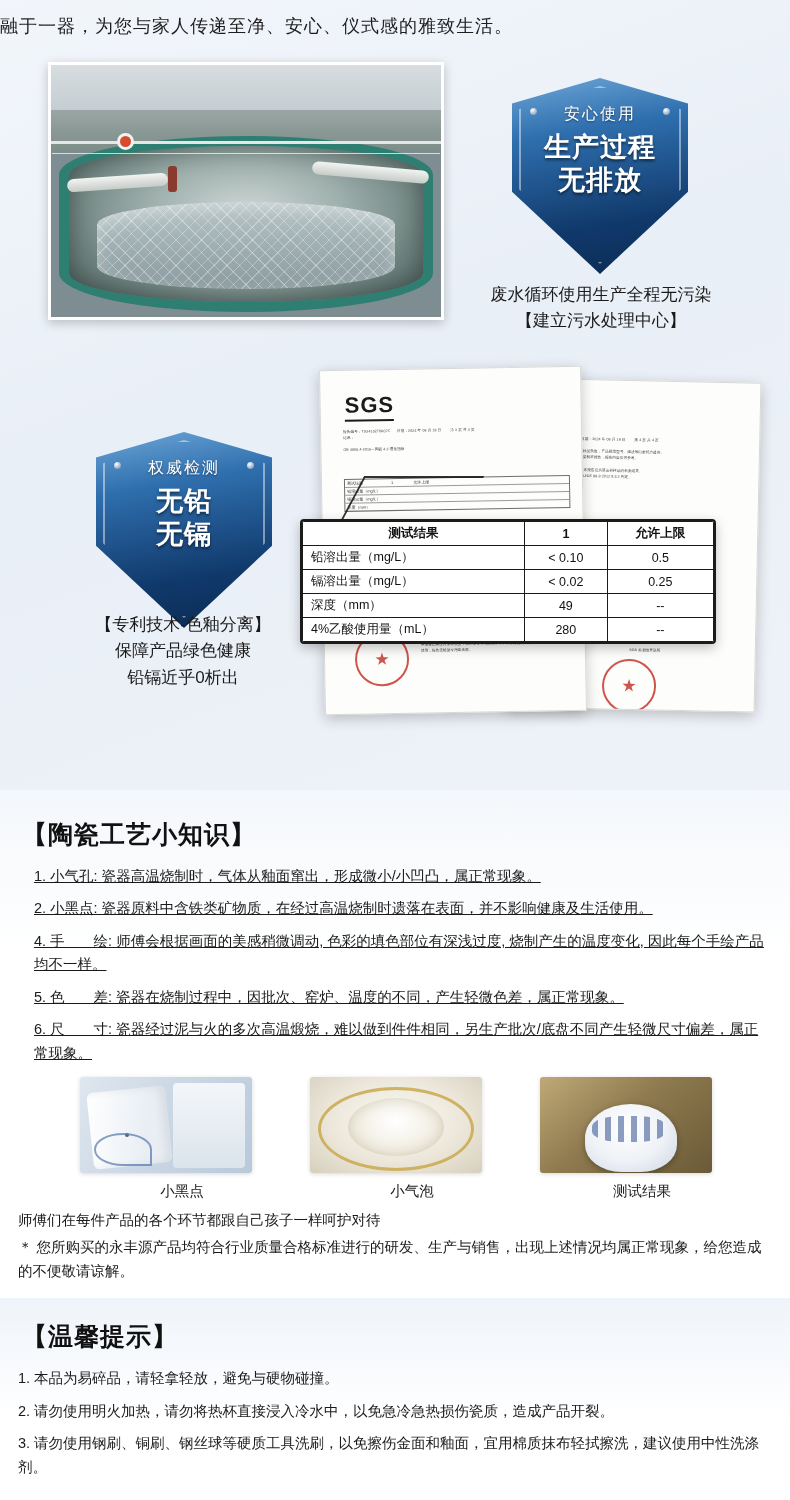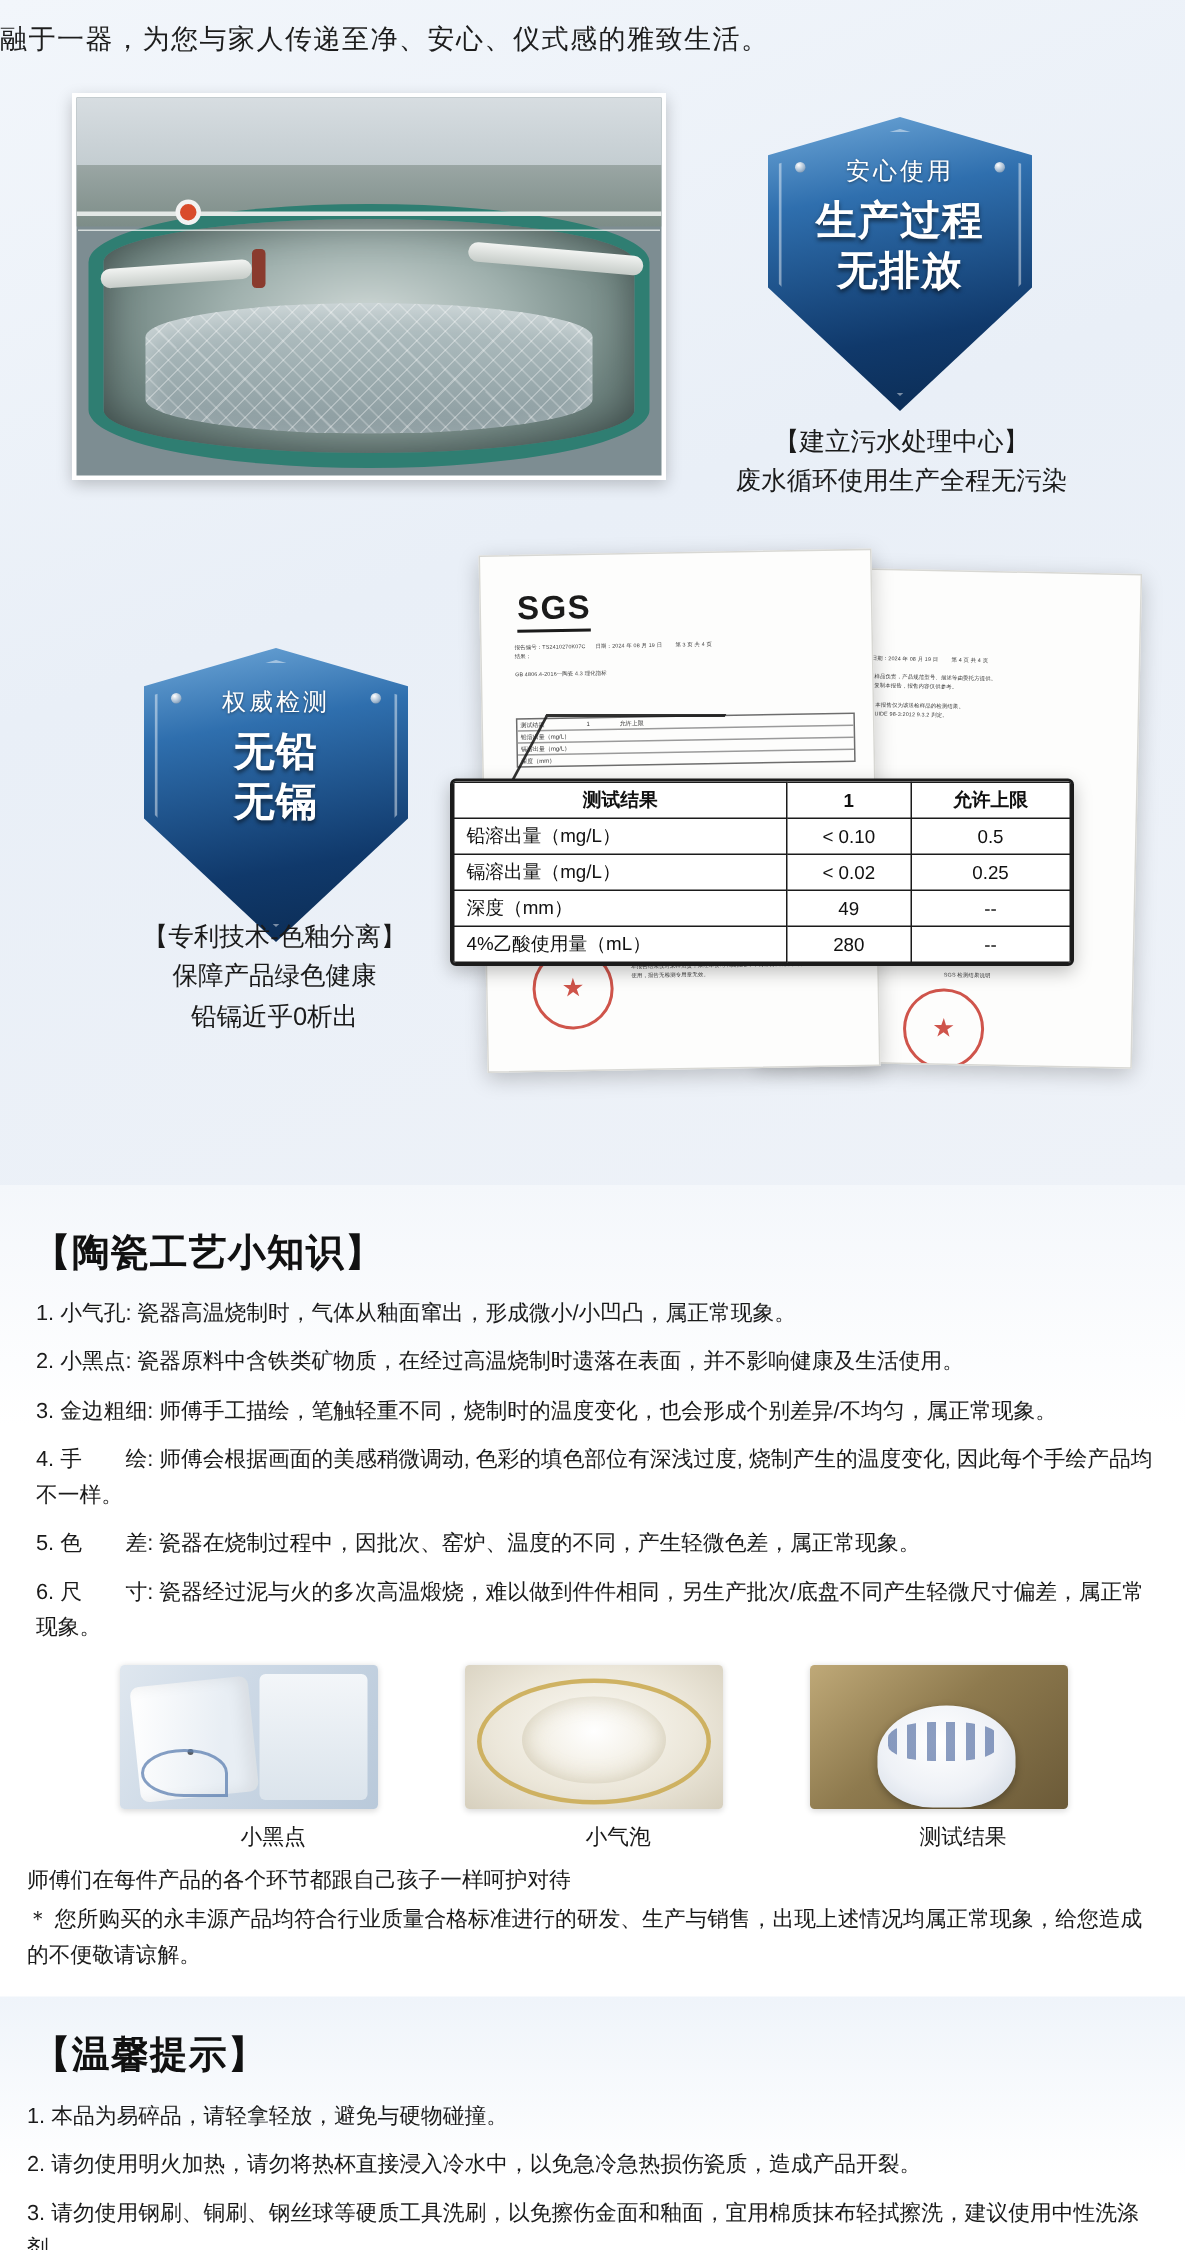"【建立污水处理中心】" div { order: before "废水循环使用生产全程无污染" -> after "废水循环使用生产全程无污染" }
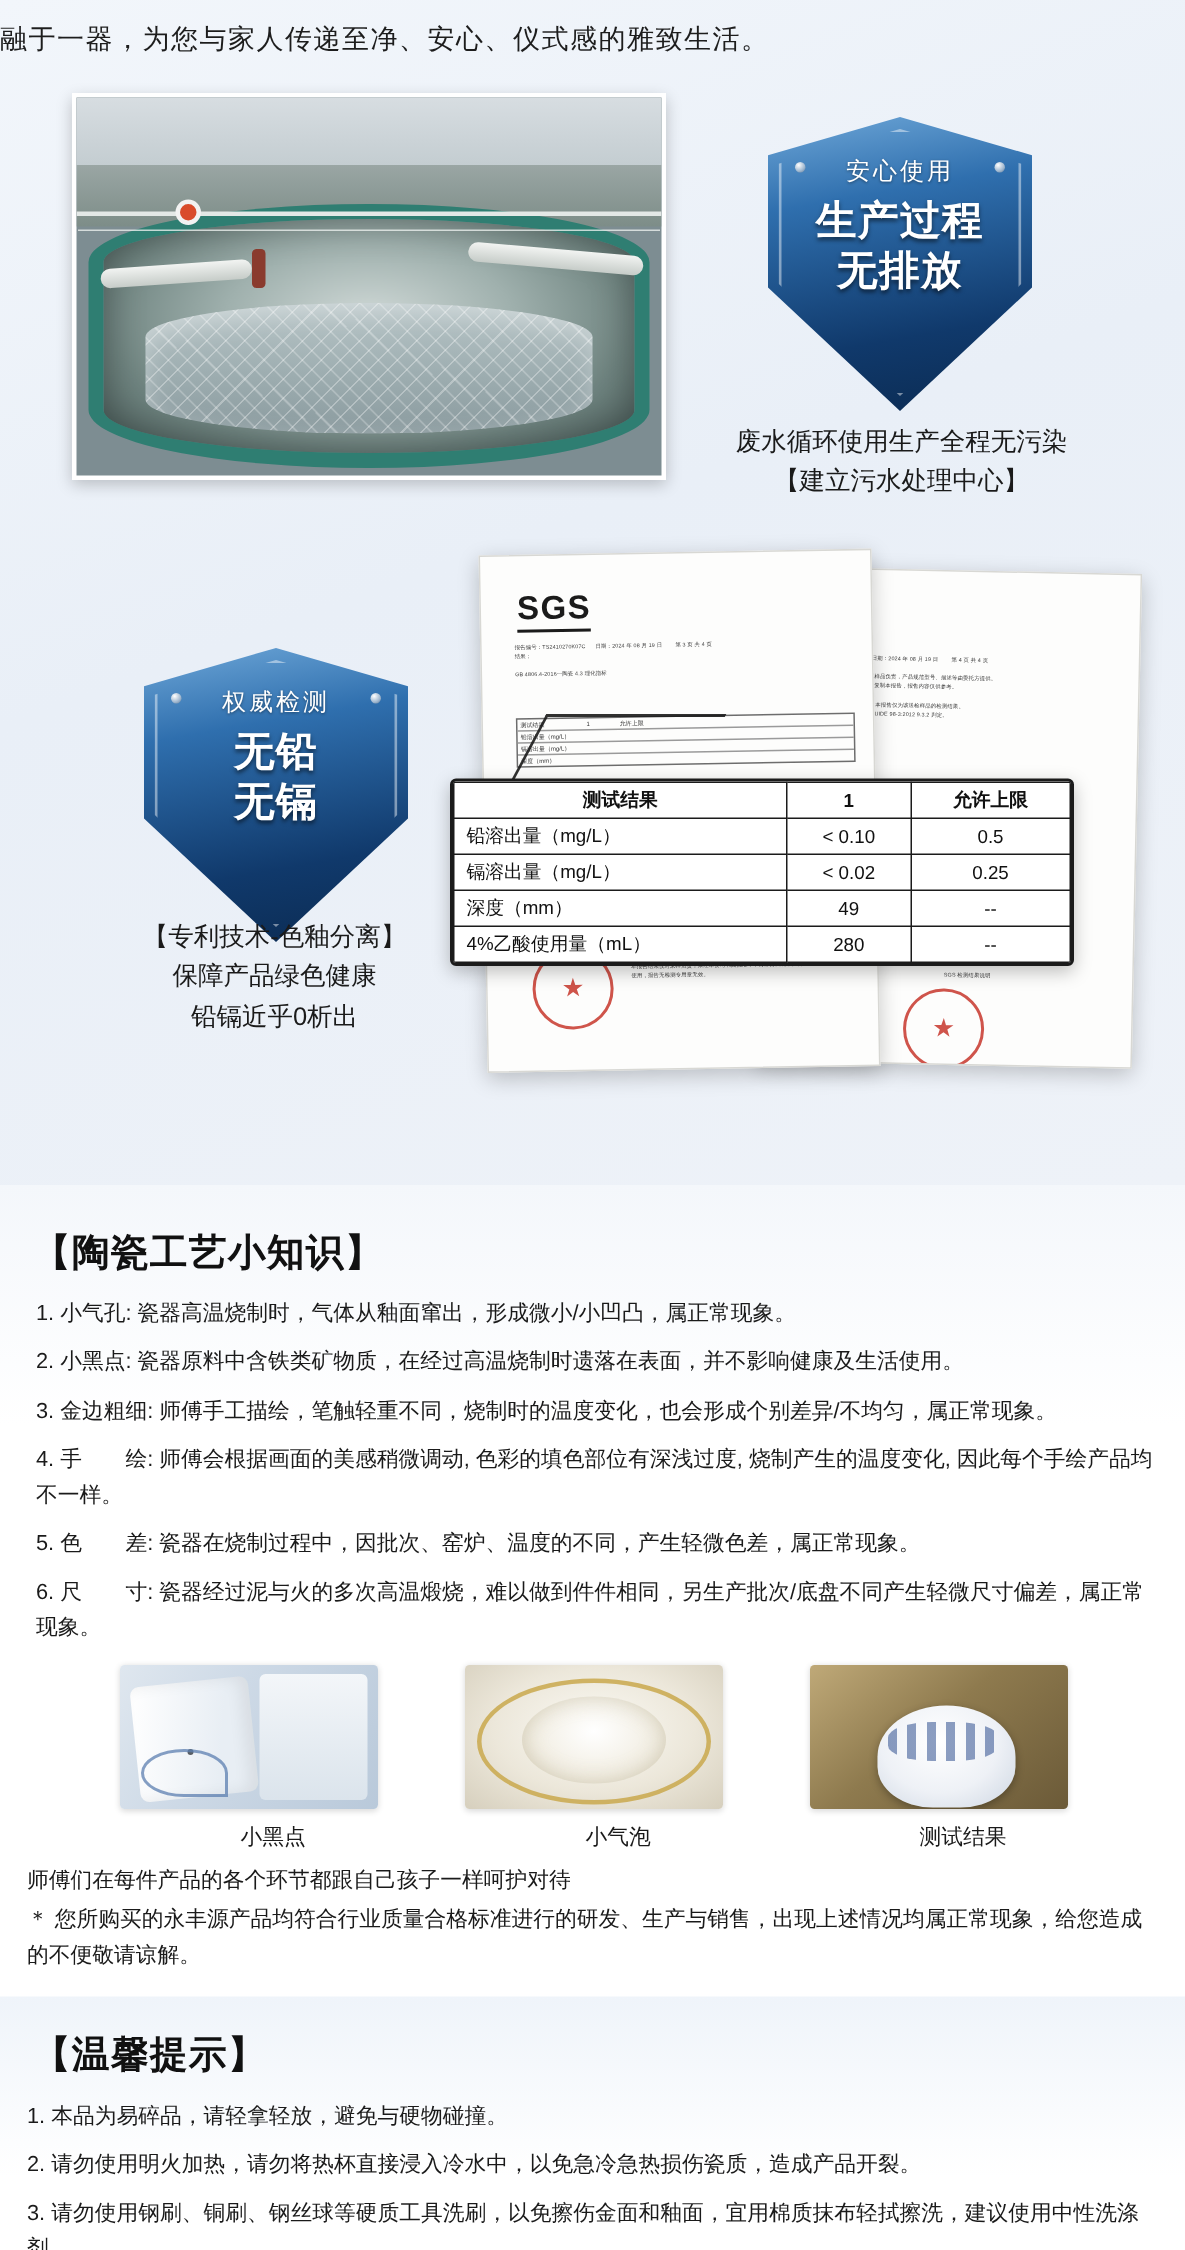"1. 小气孔: 瓷器高温烧制时，气体从釉面窜出，形成微小/小凹凸，属正常现象。" .kn-item { margin: 0 0 9px 4px -> 0 0 9px 14px; text-decoration: none -> underline }
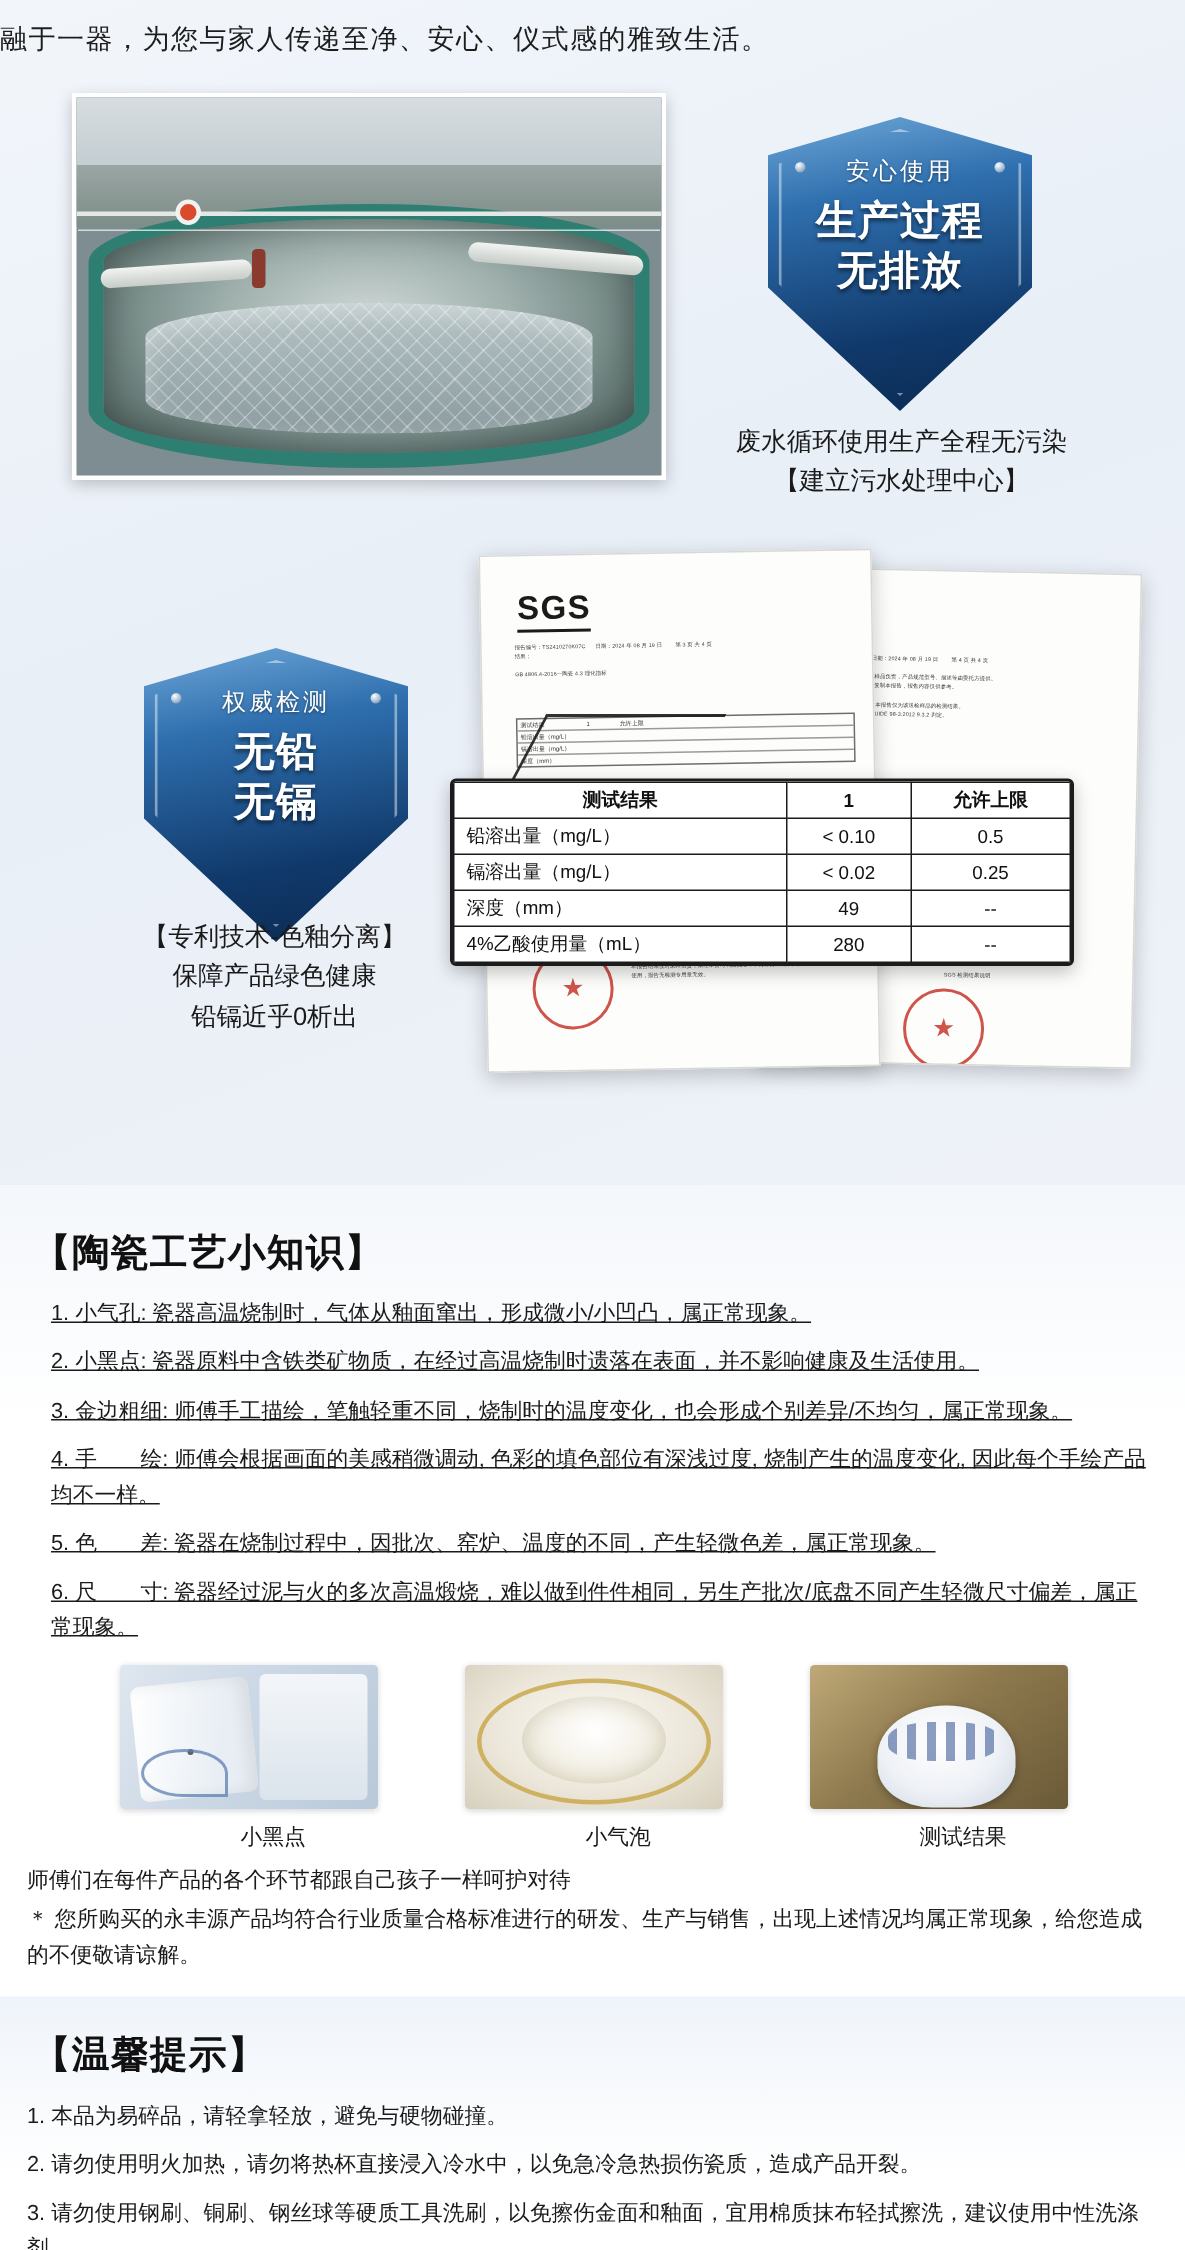"3. 金边粗细:" p.kn-item { html: <p>3. 金边粗细: 师傅手工描绘，笔触轻重不同，烧制时的温度变化，也会形成个别差异/不均匀，属正常现象。</p> -> none }
